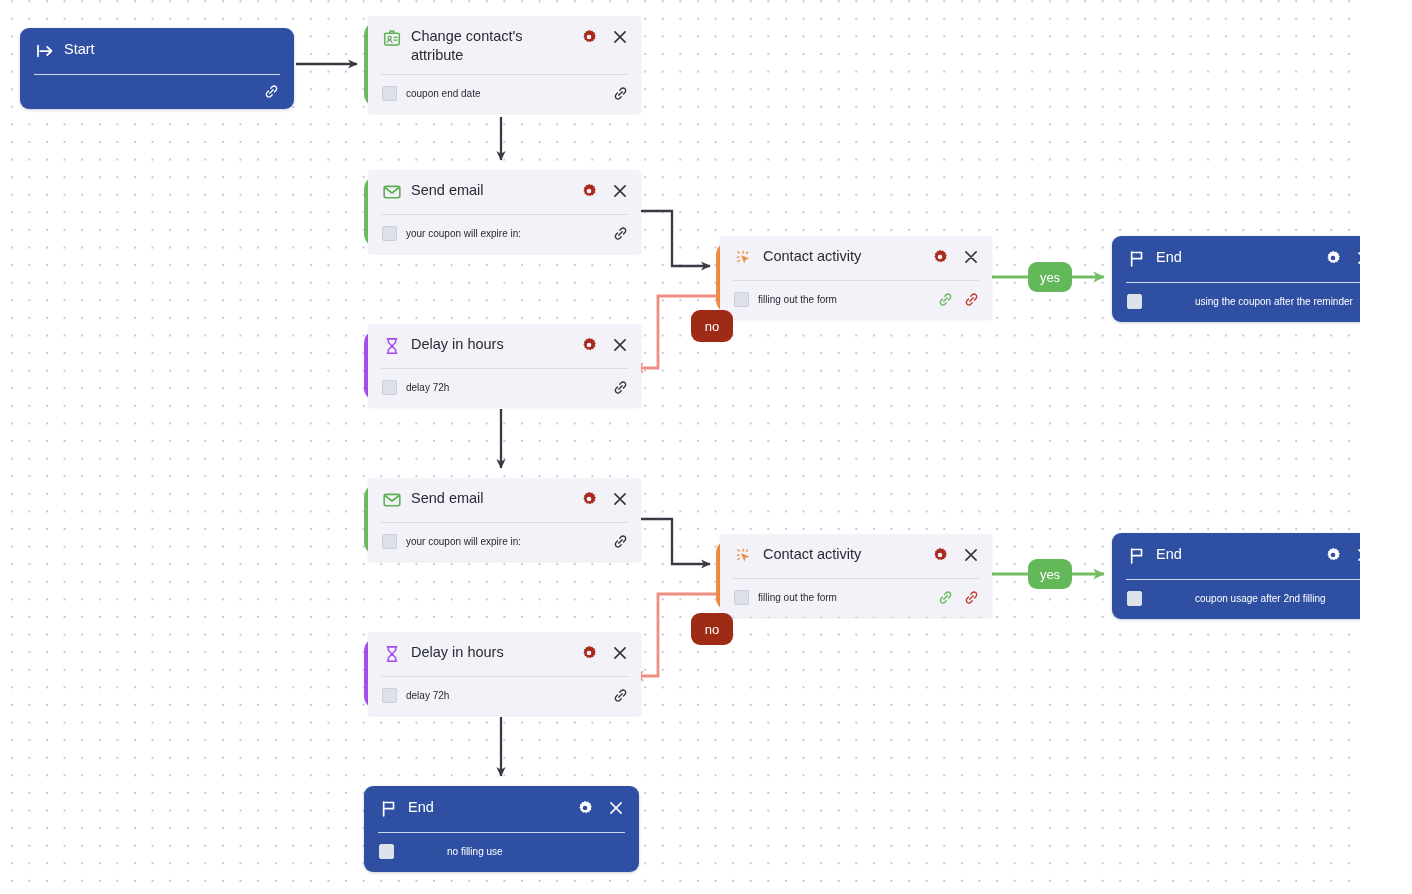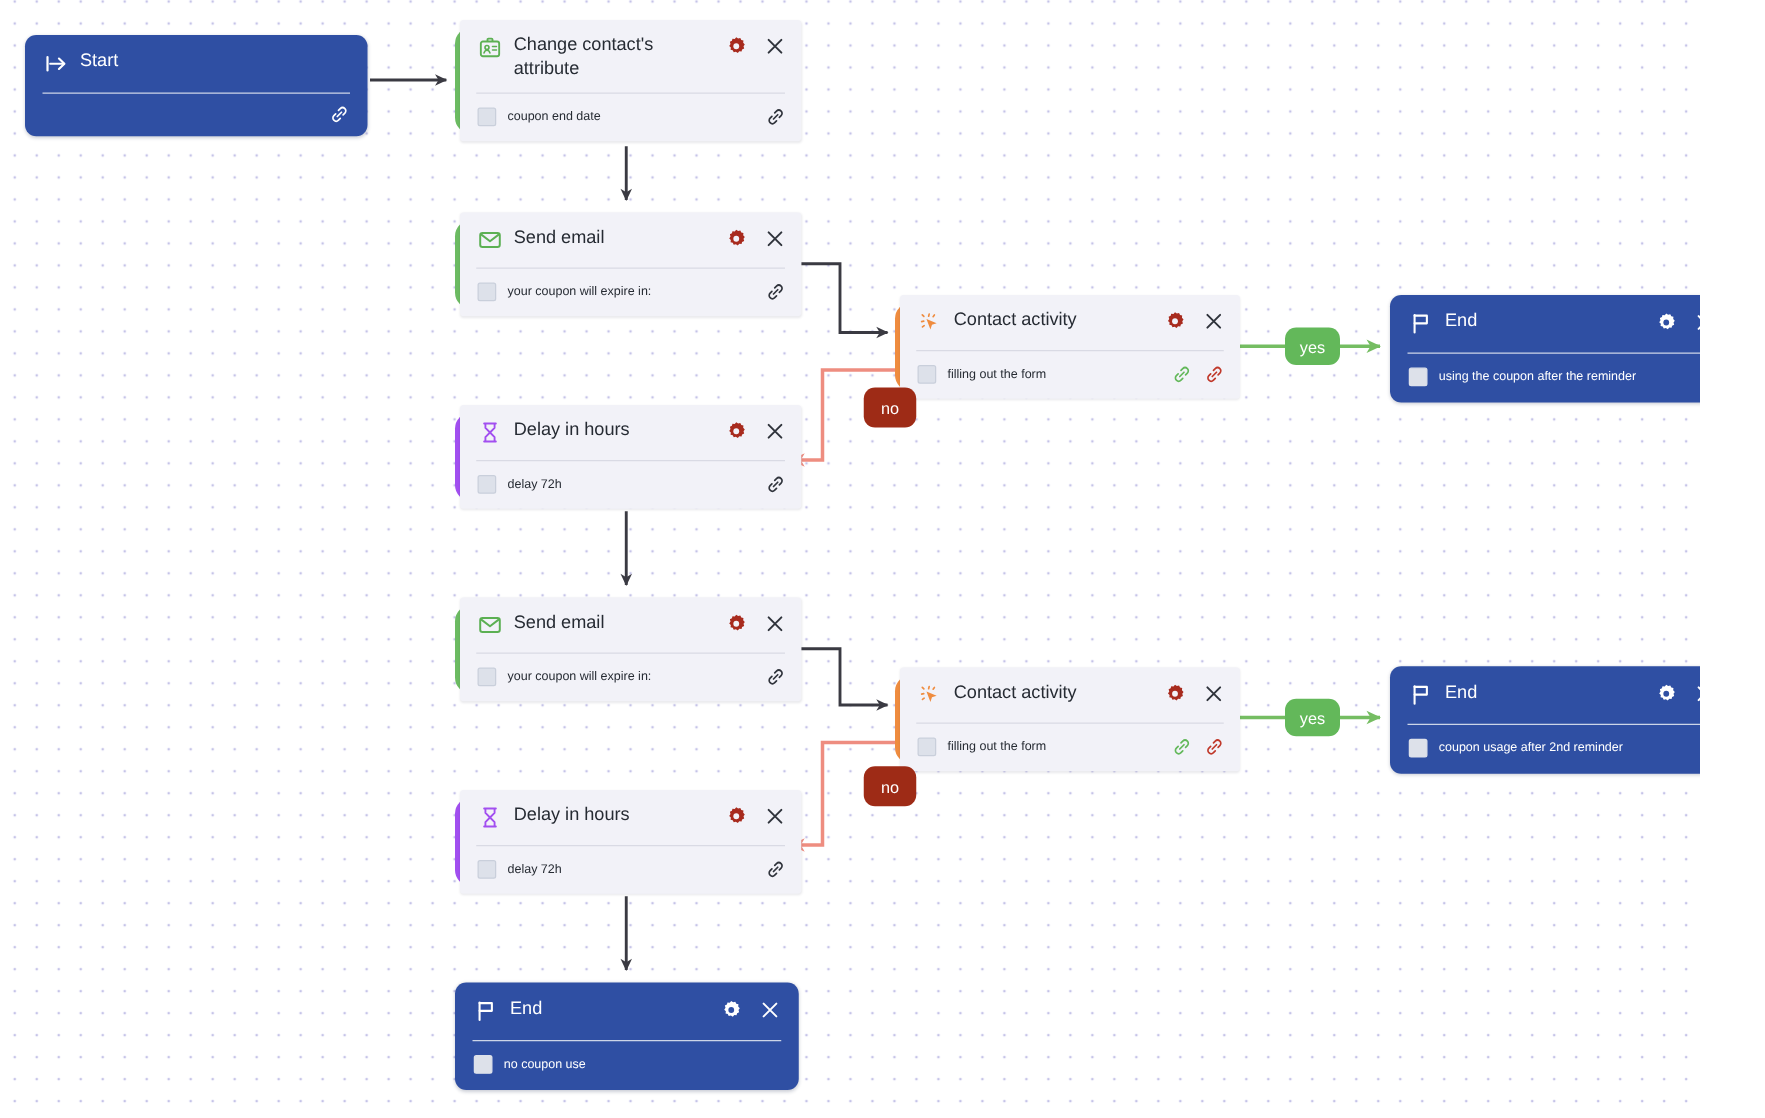"using the coupon after the" .node.dark .card-body { gap: none -> 44px }
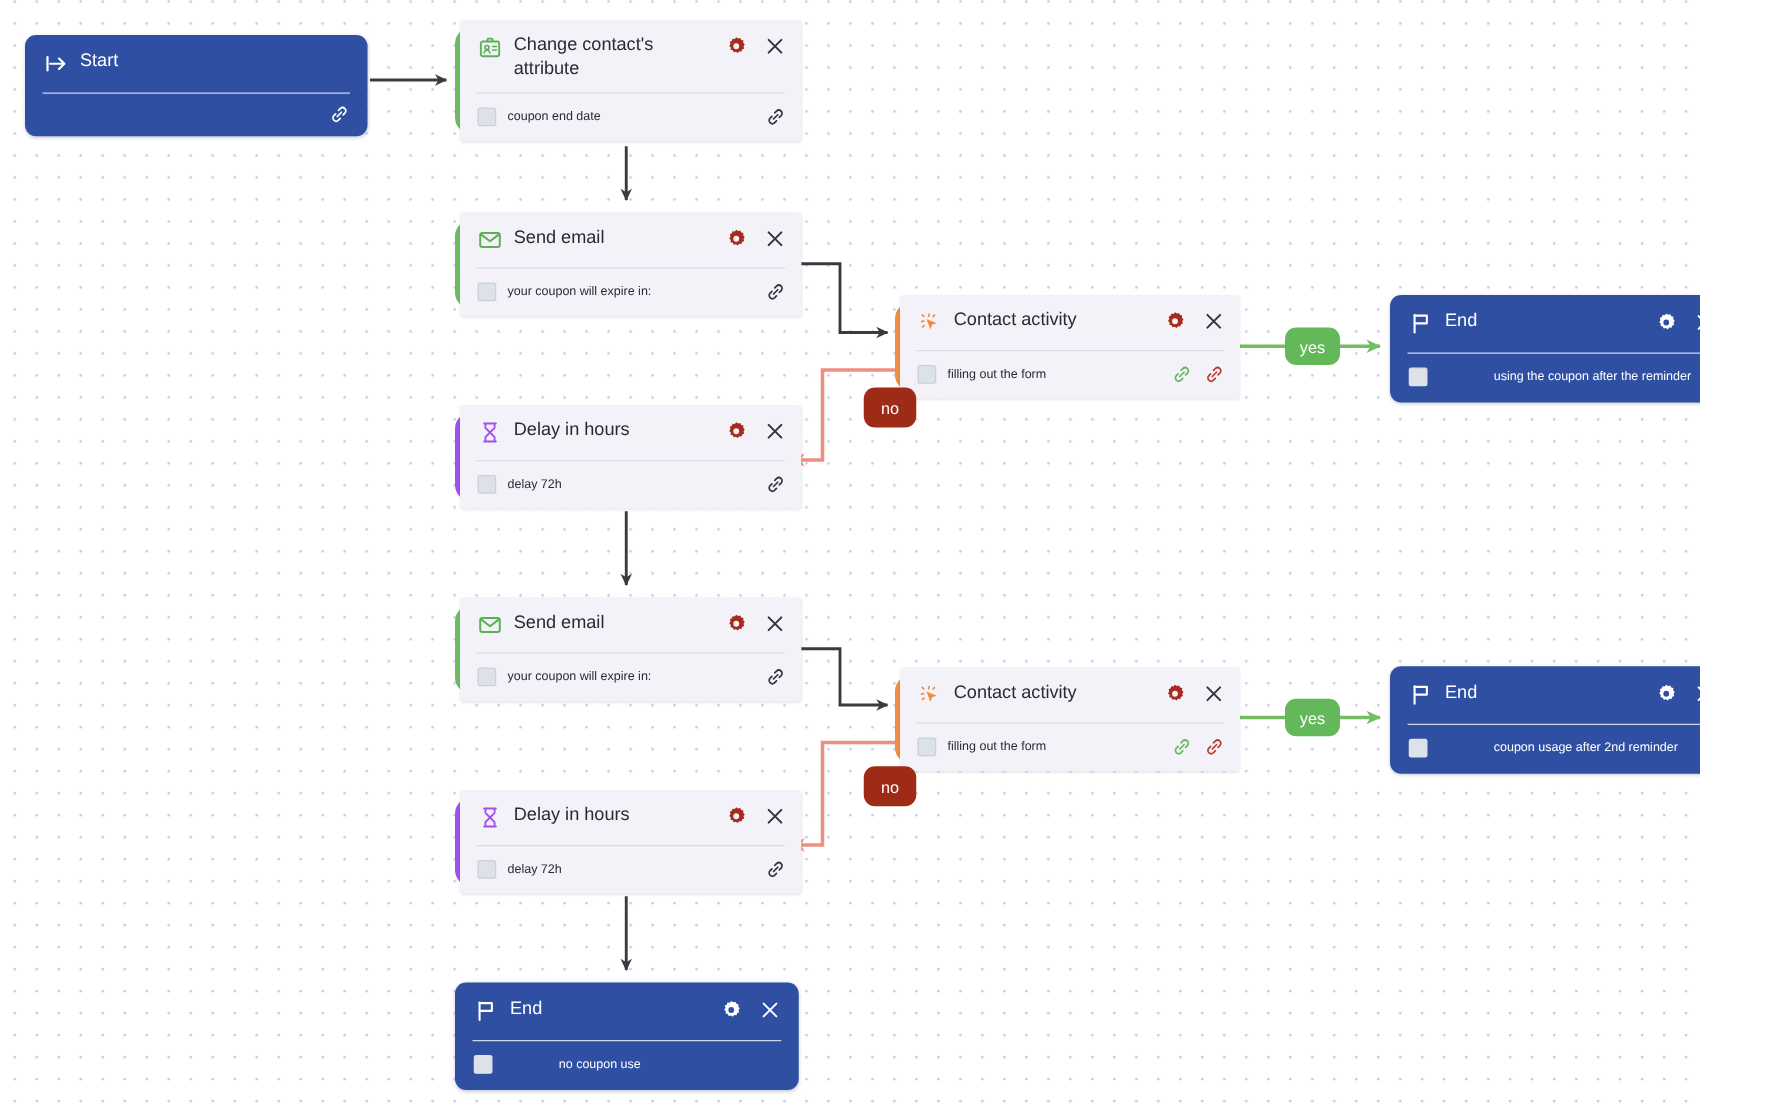"coupon usage after 2nd reminder" div.body-label { text: reminder -> filling }
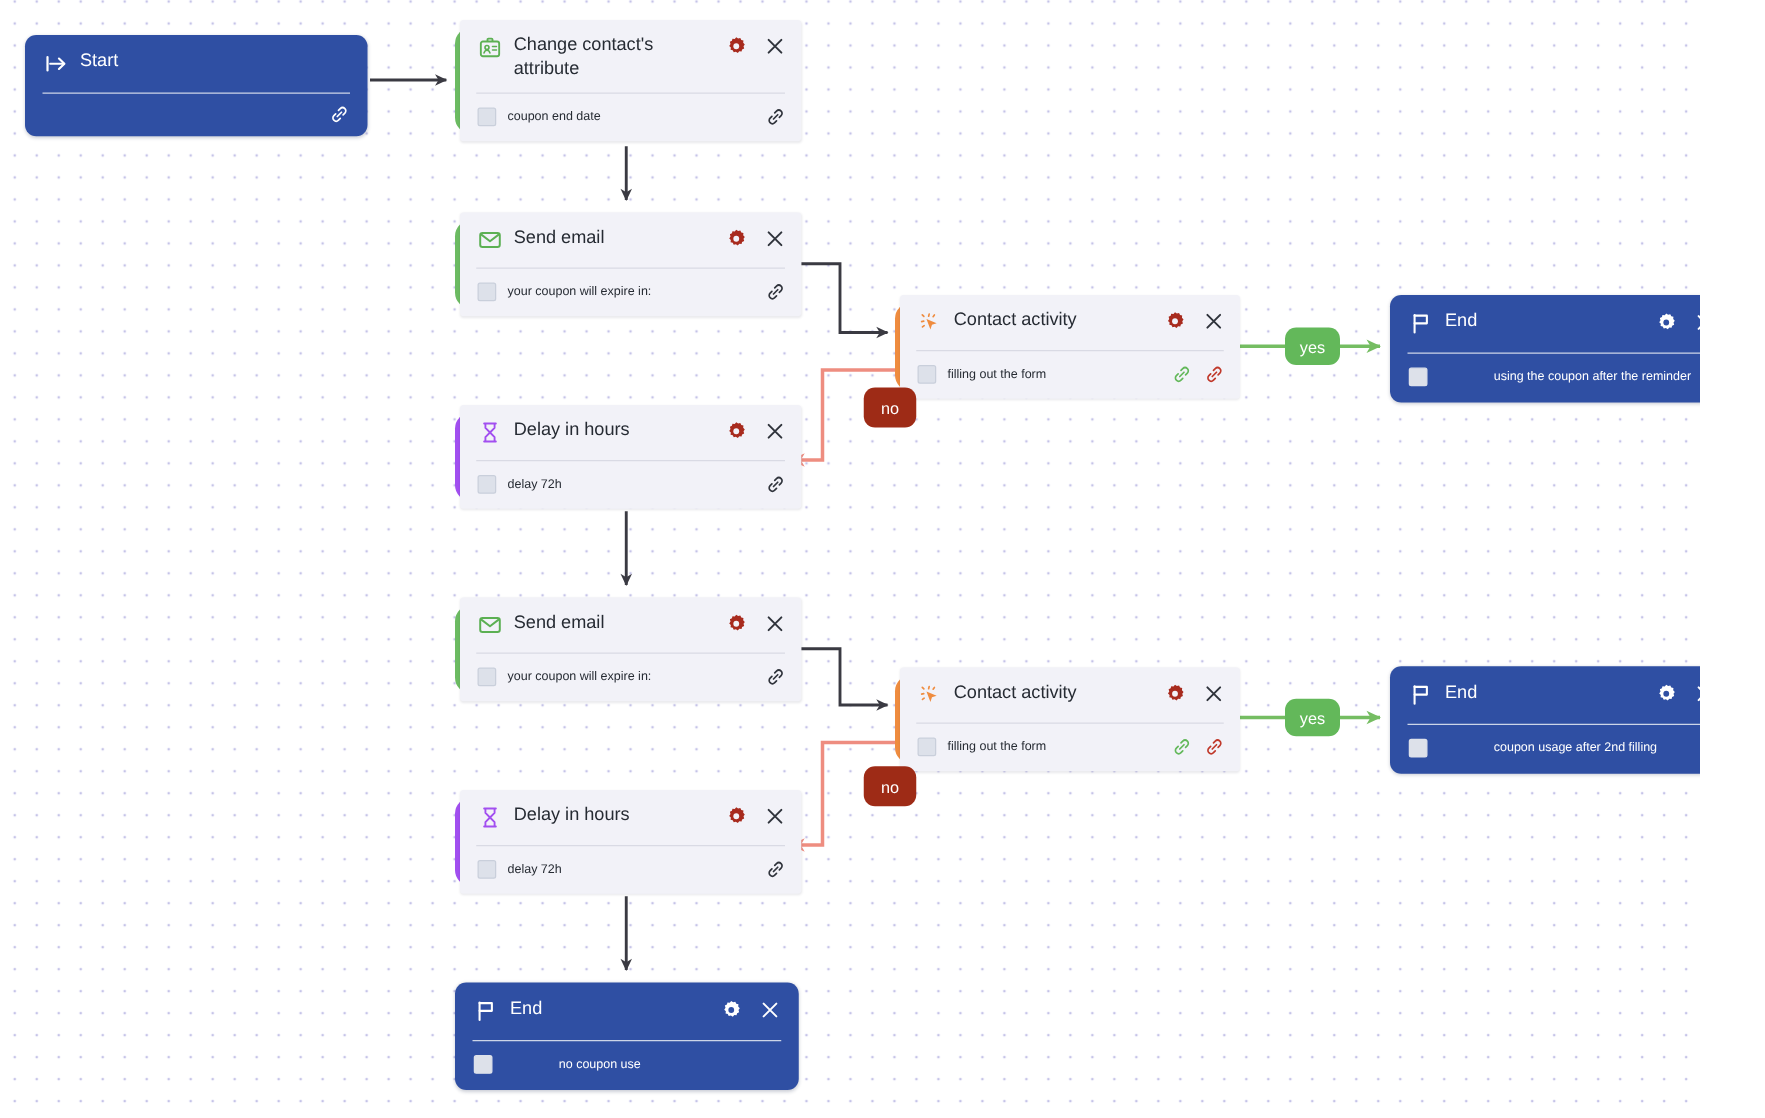"no coupon use" div.body-label { text: coupon -> filling }
